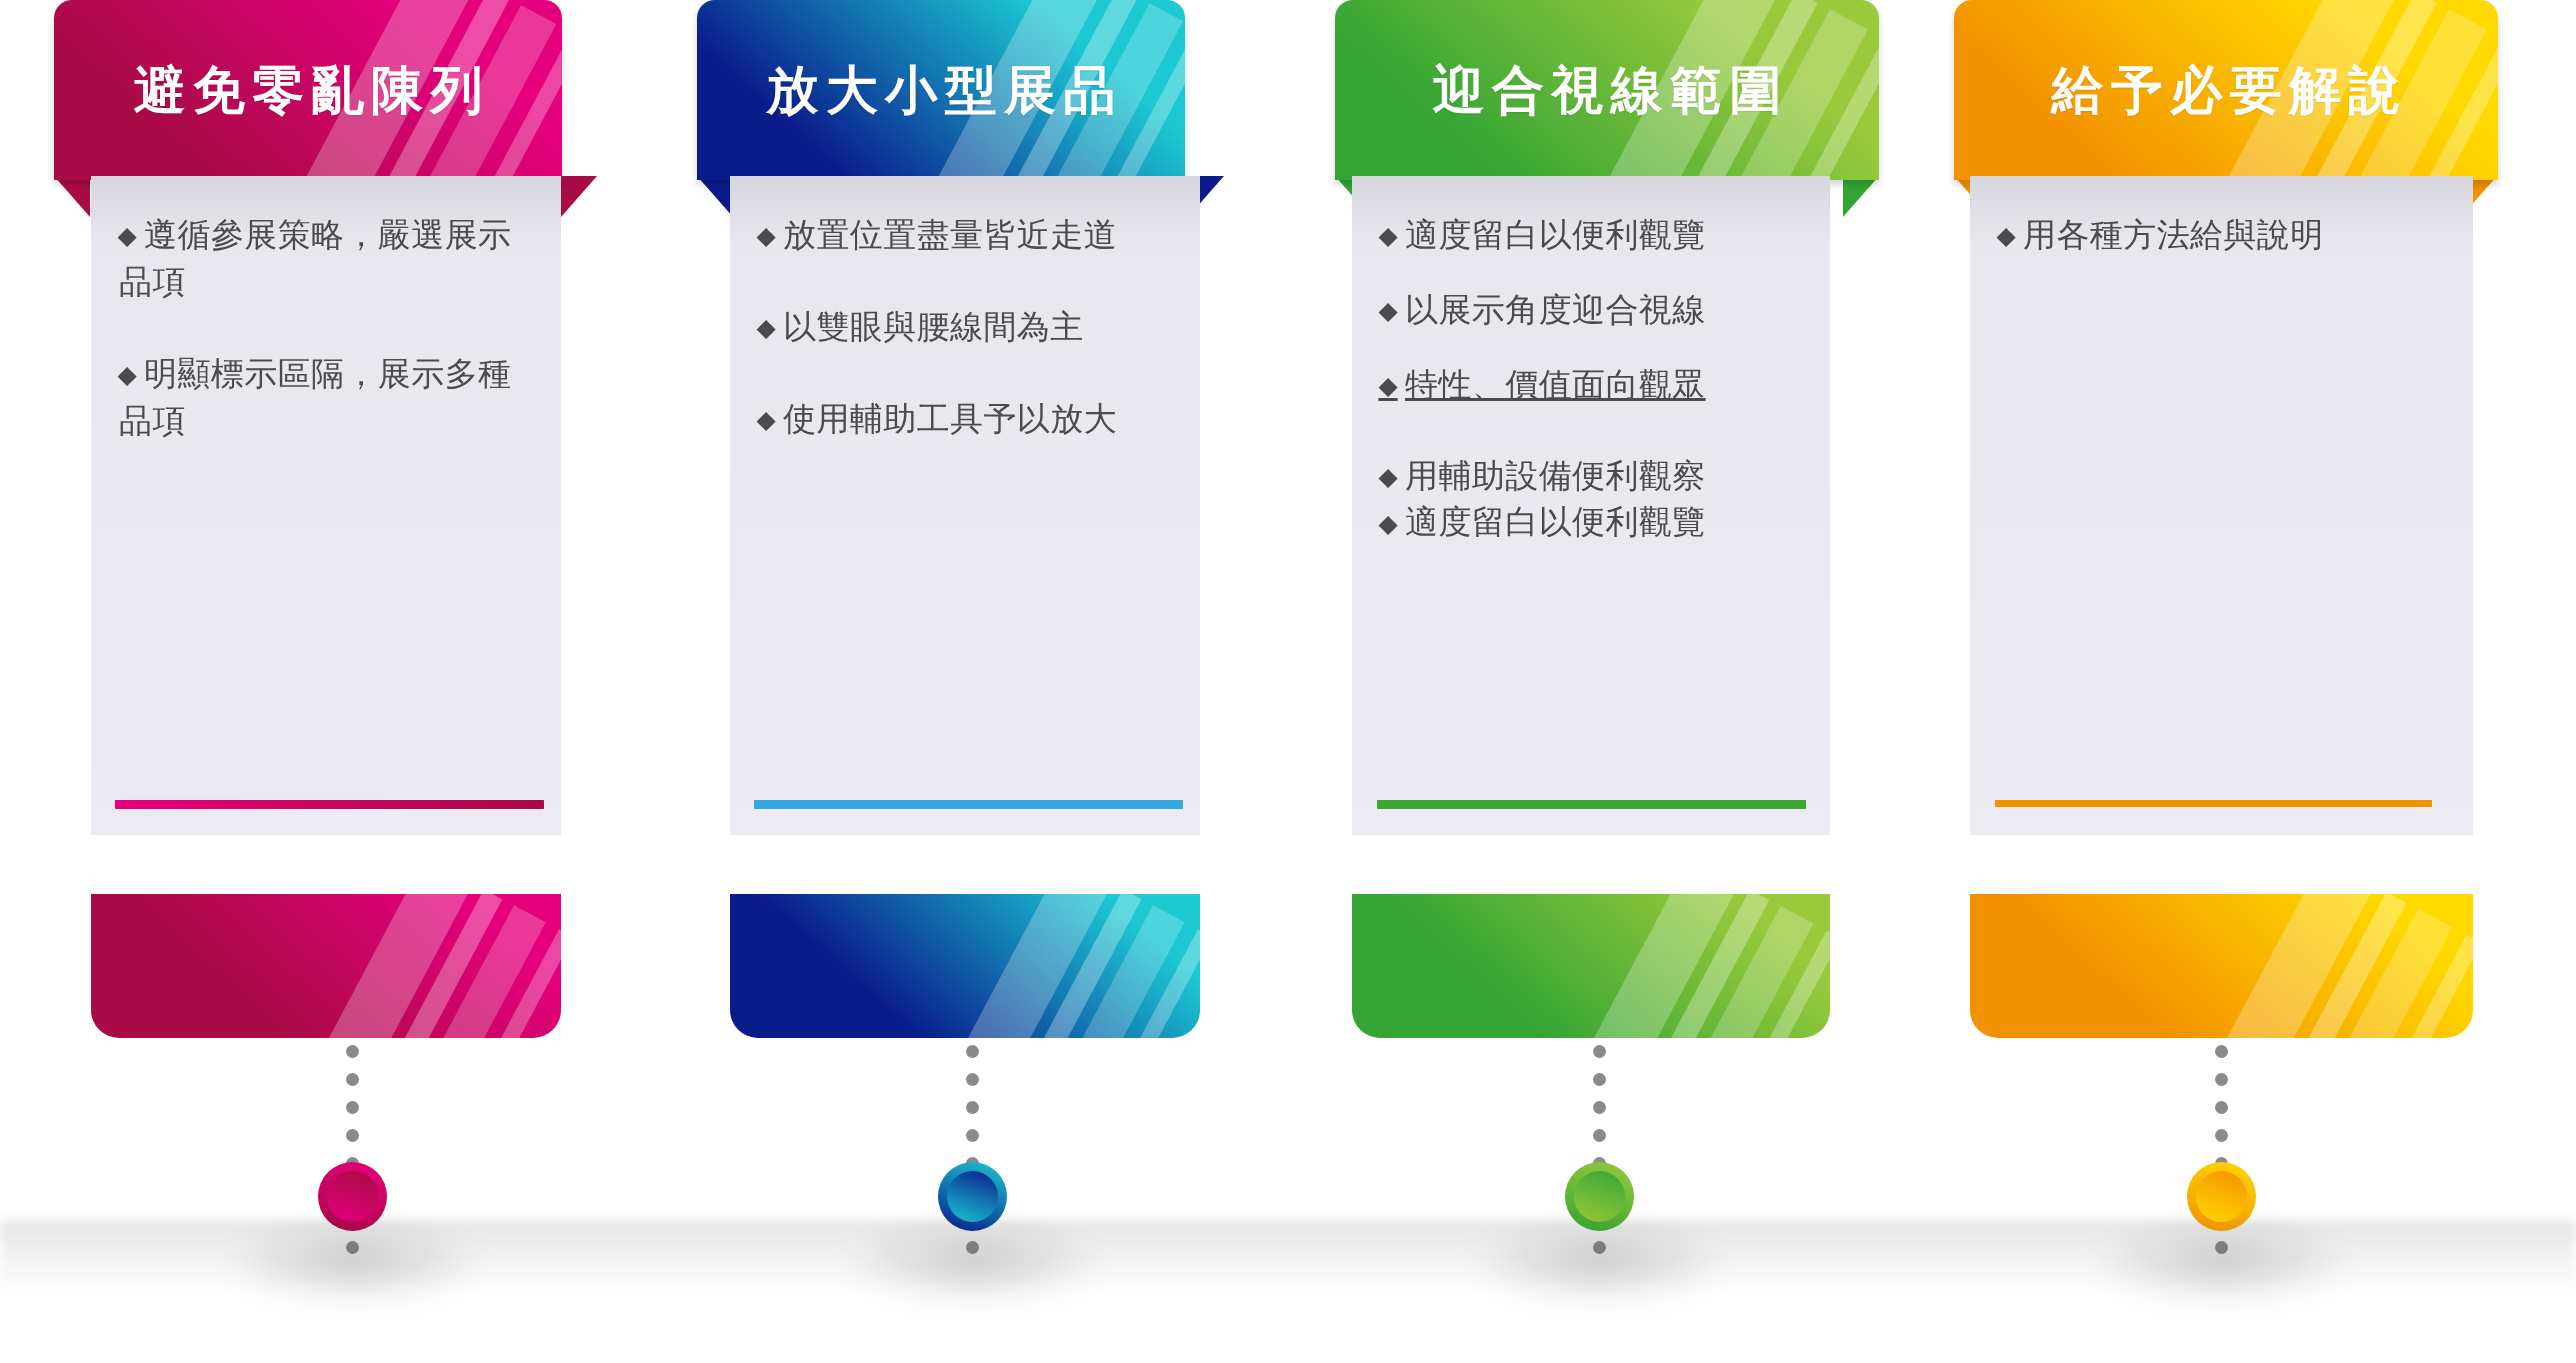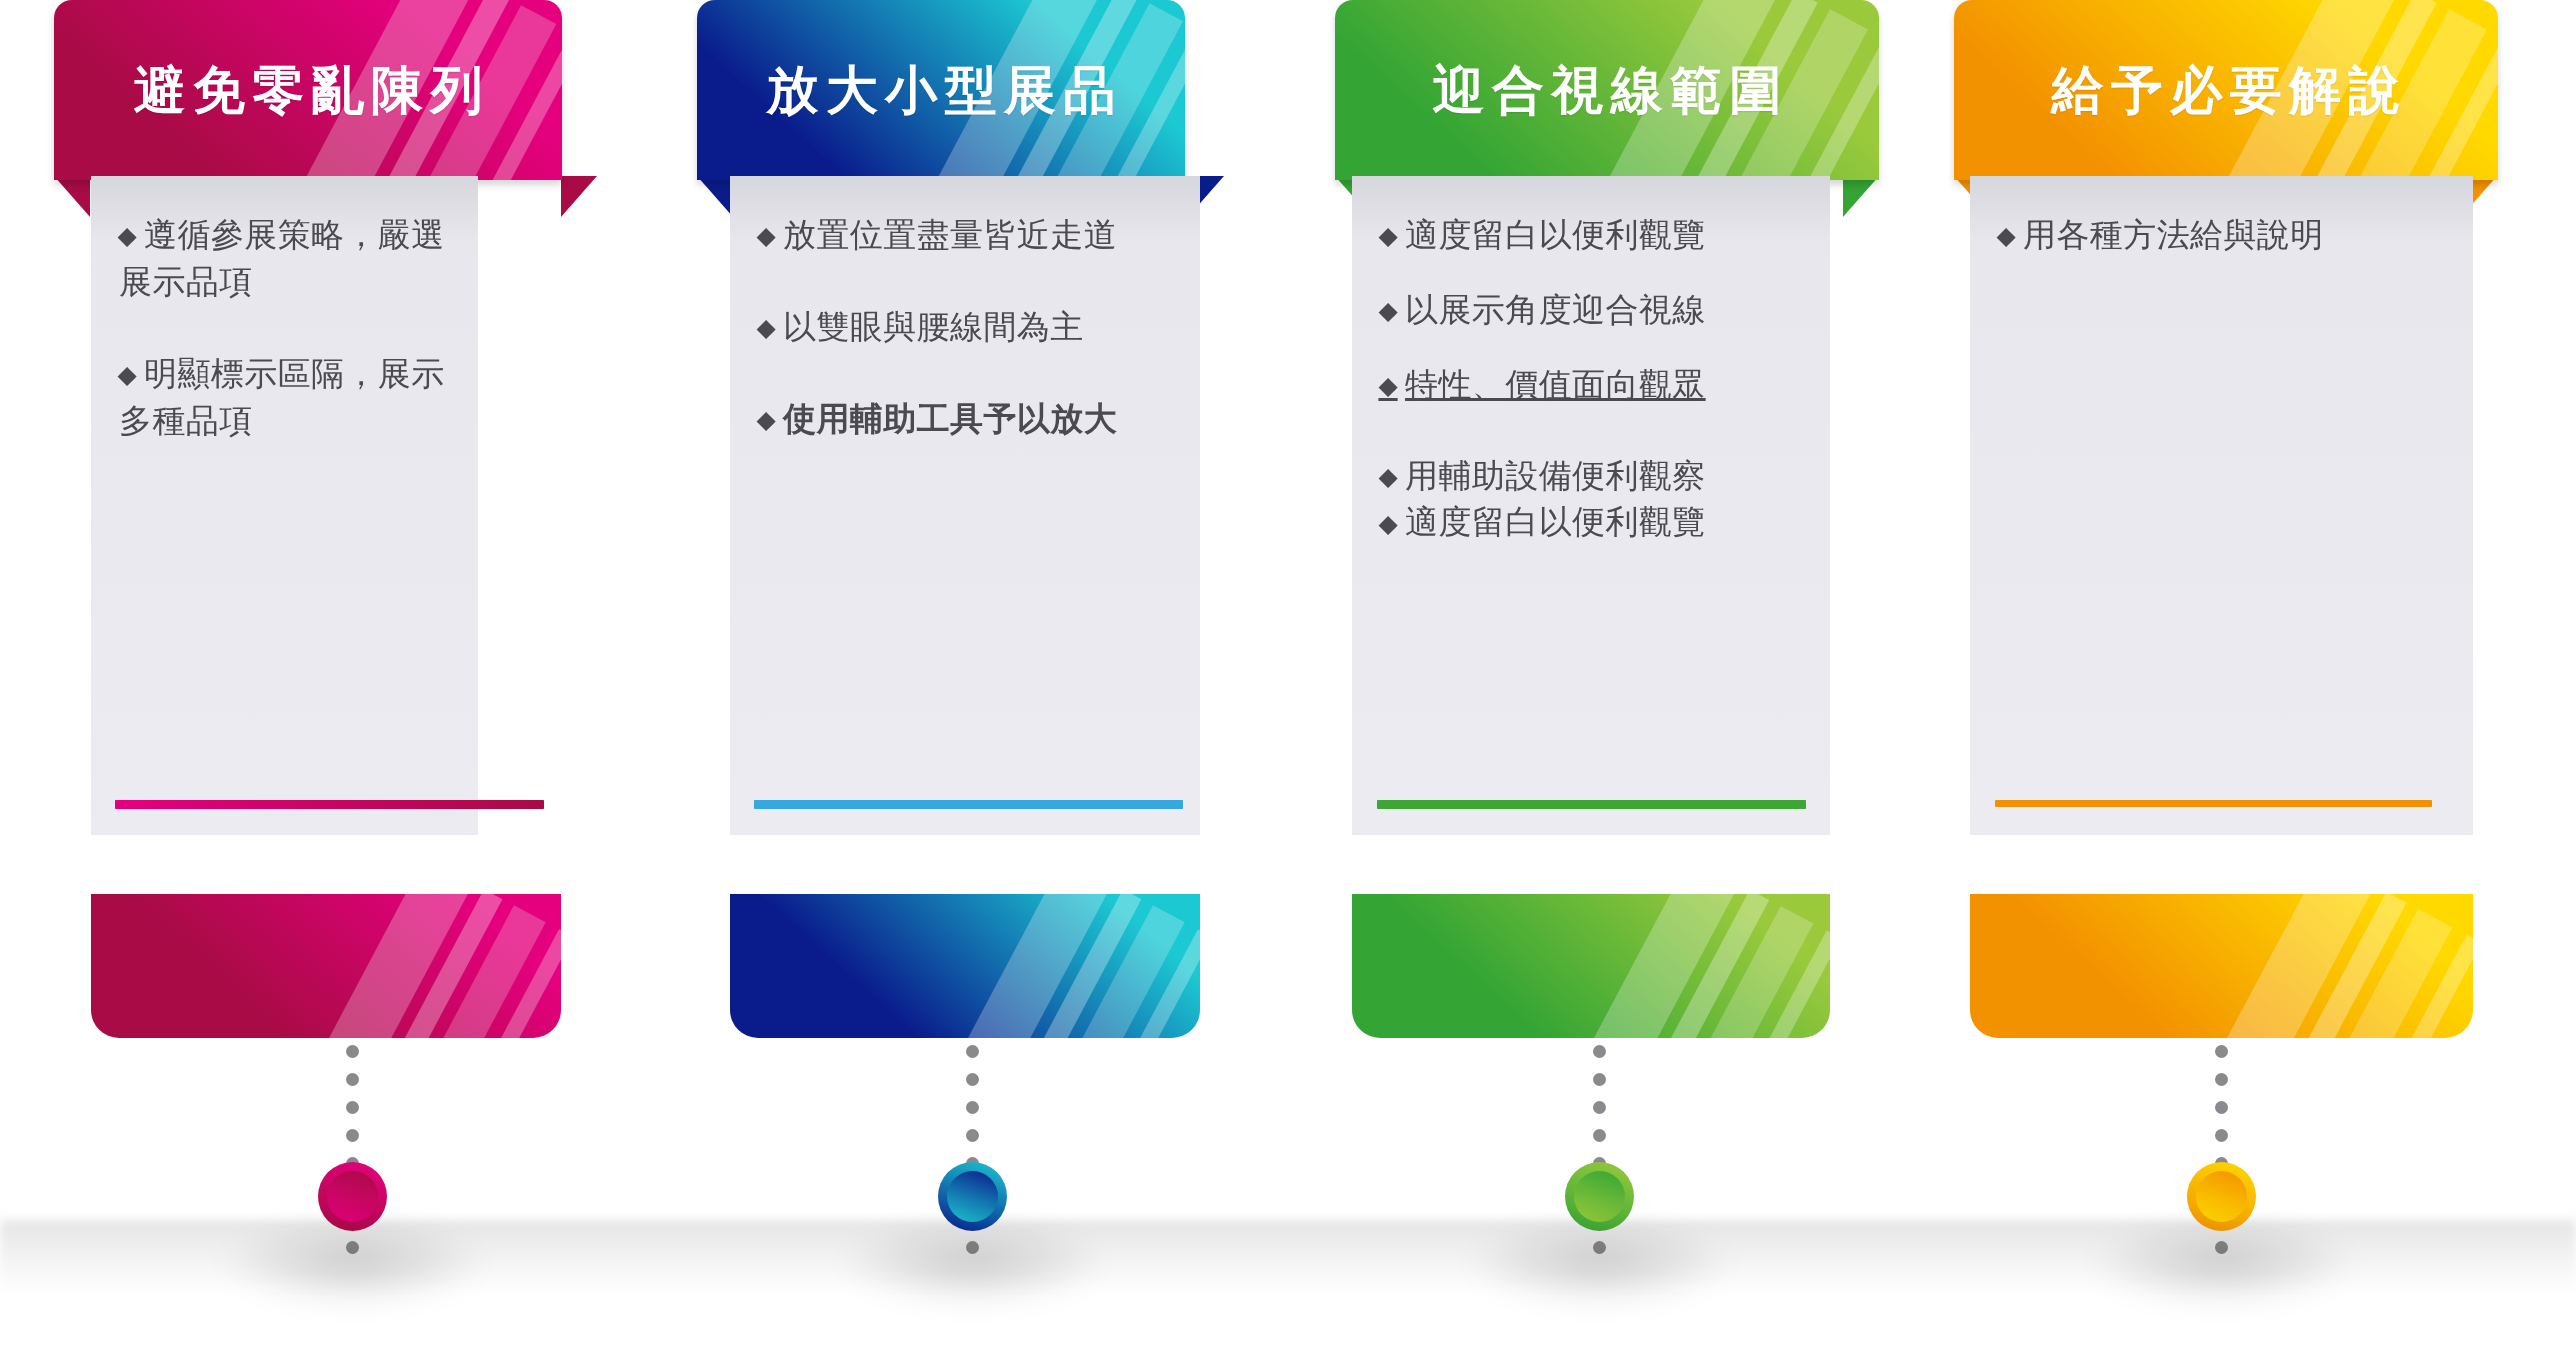"◆ 遵循參展策略，嚴選展示品項" div.body { width: 387px -> 470px }
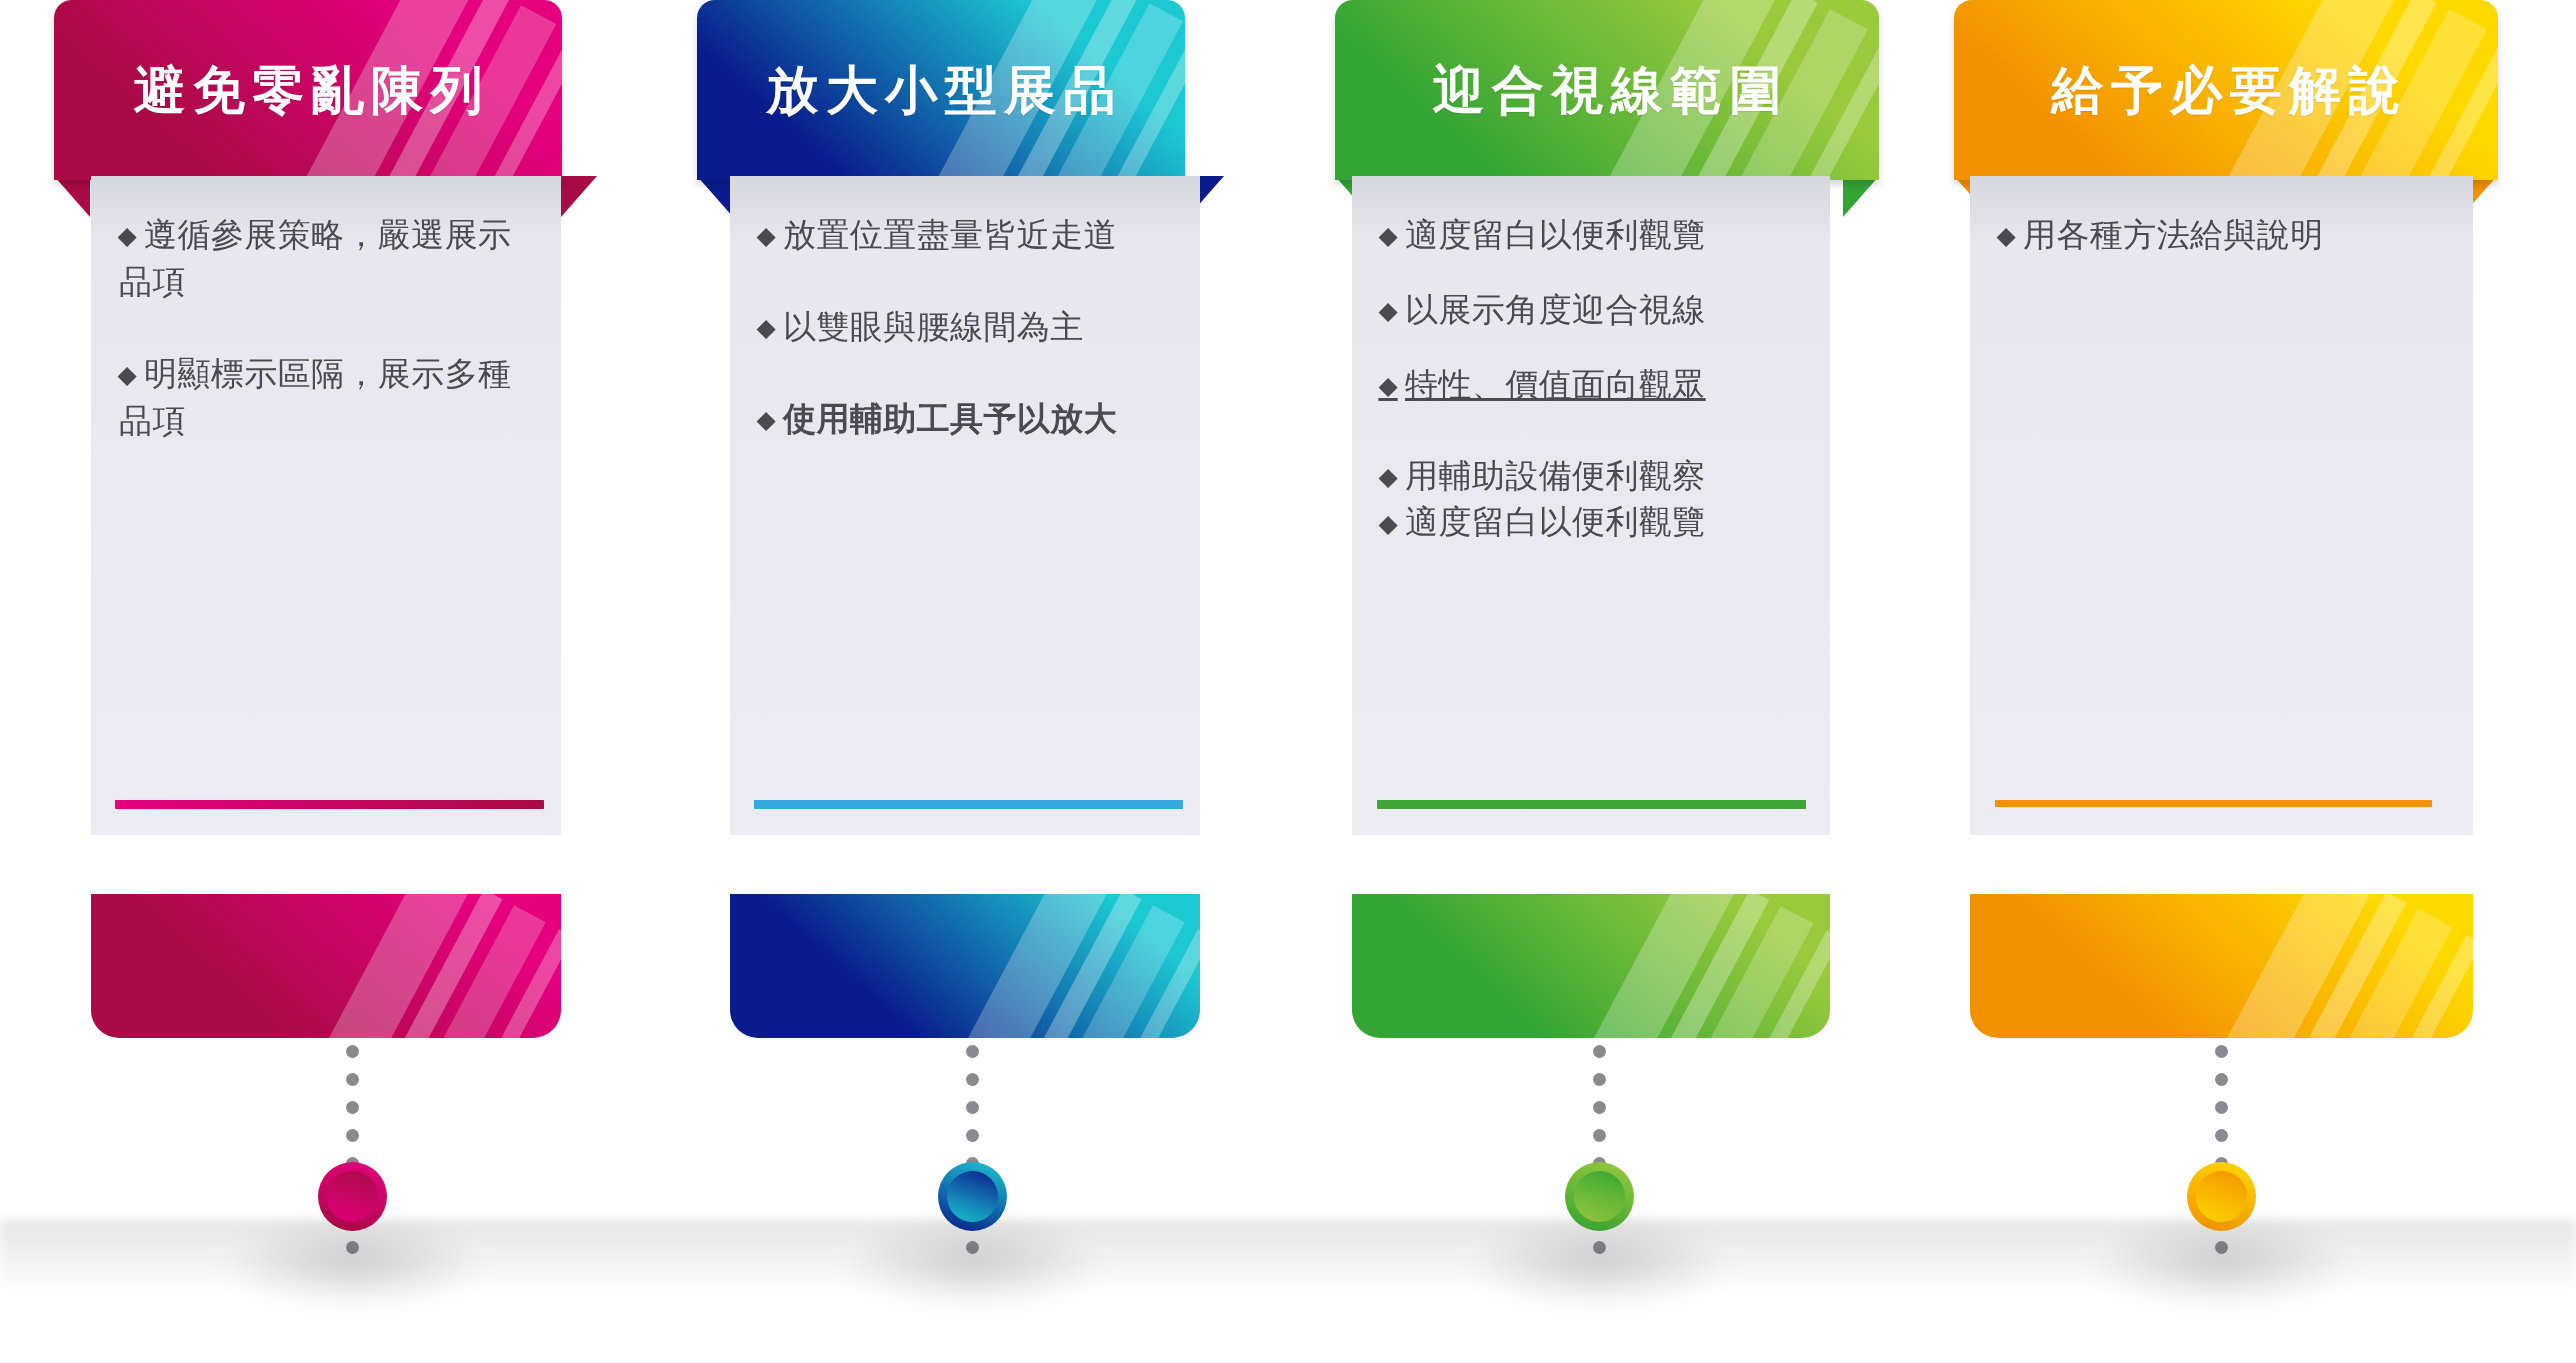"◆ 使用輔助工具予以放大" div.bullet { font-weight: bold -> none }
